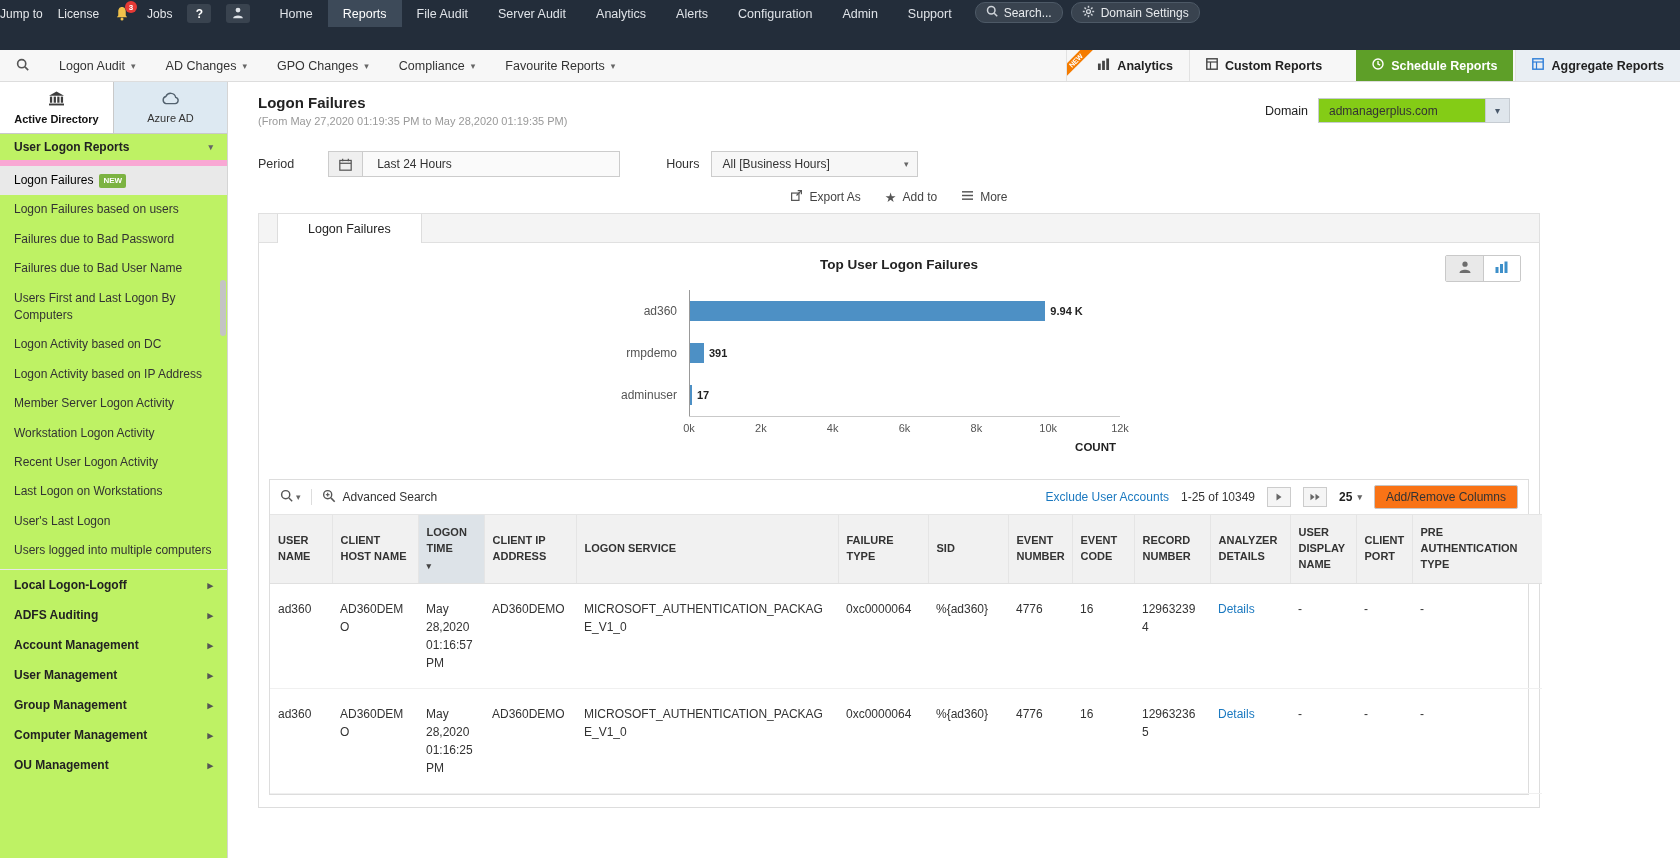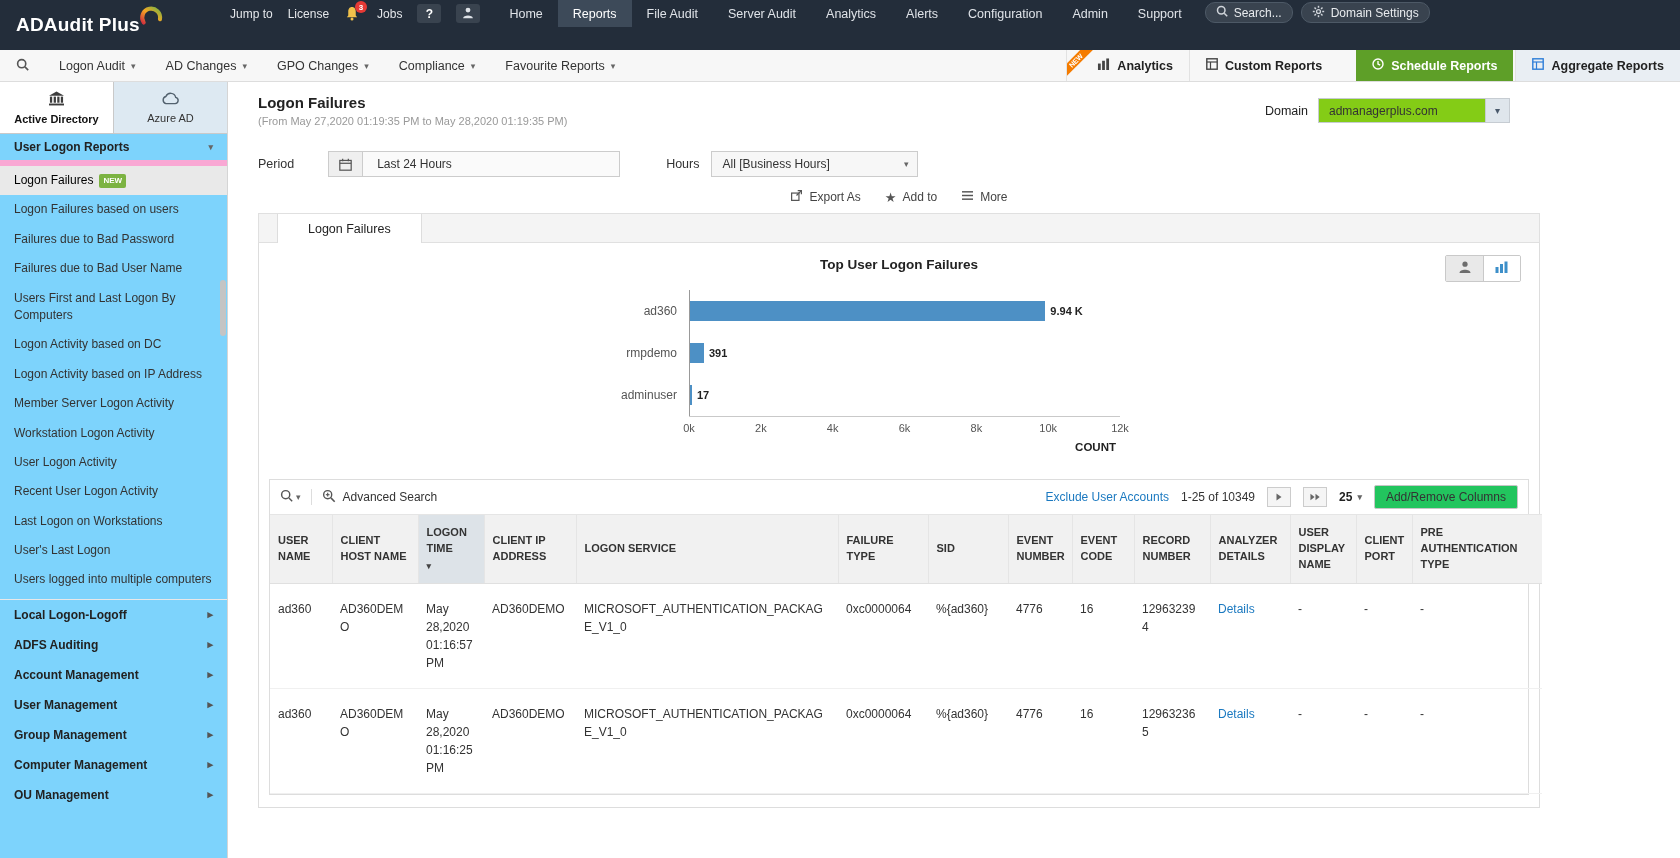"ADAudit Plus" div.logo-wrap { html: <div> <span>ADAudit Plus</span> <span> <svg> <defs> <linearGradient> <stop></stop> <stop></stop> <stop></stop> </linearGradient> </defs> <path></path> </svg> </span> </div> -> none }
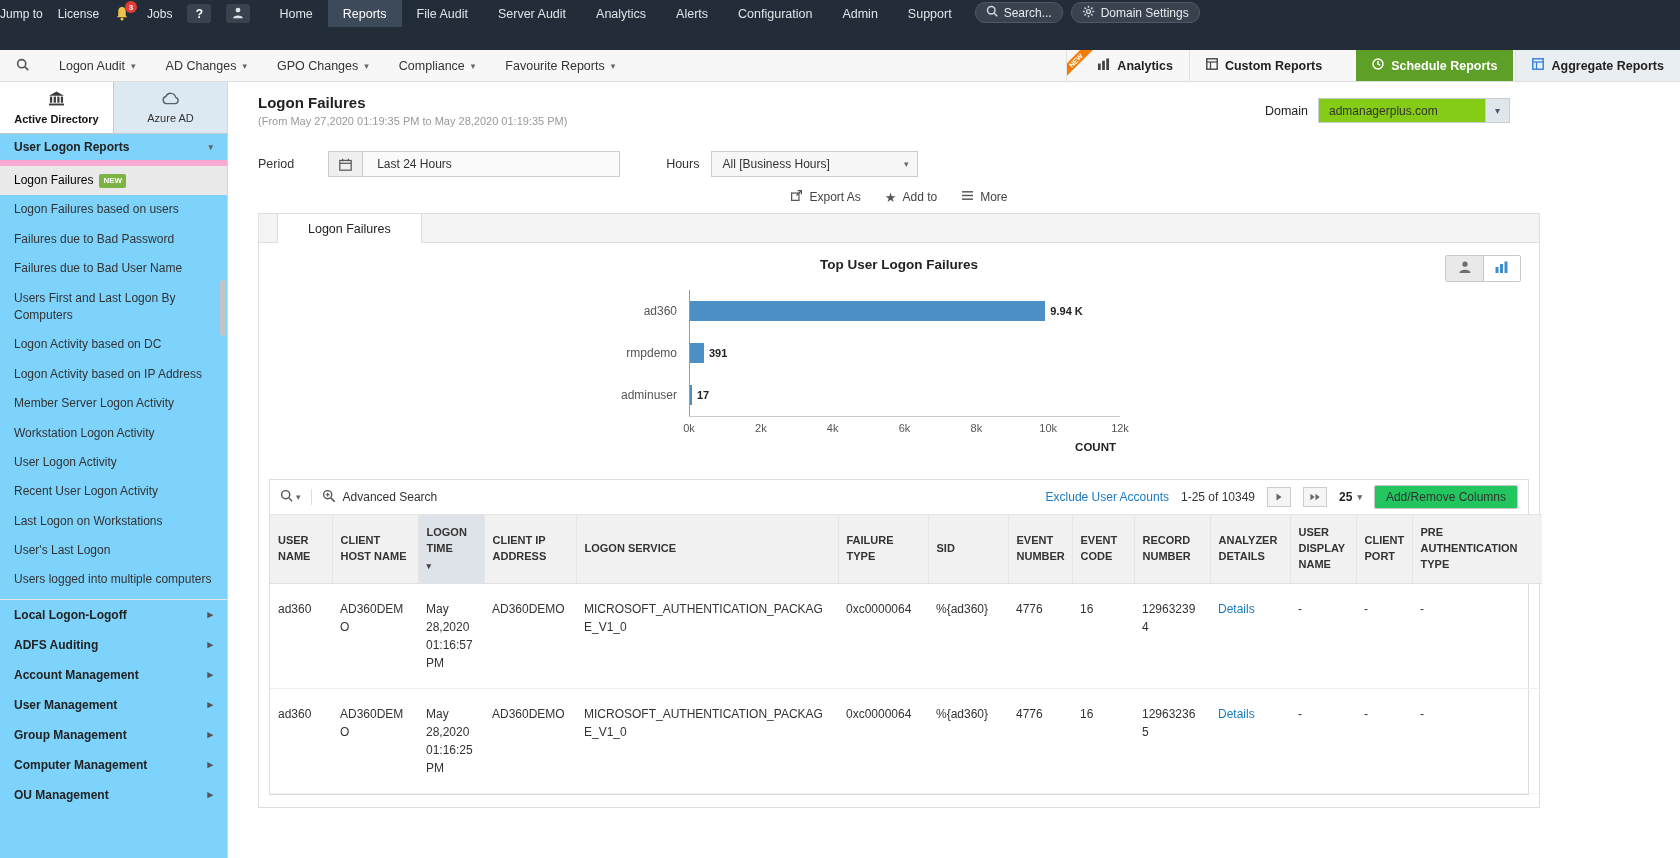"Active Directory" .sidebar { background: #7dd3fc -> #bef264 }
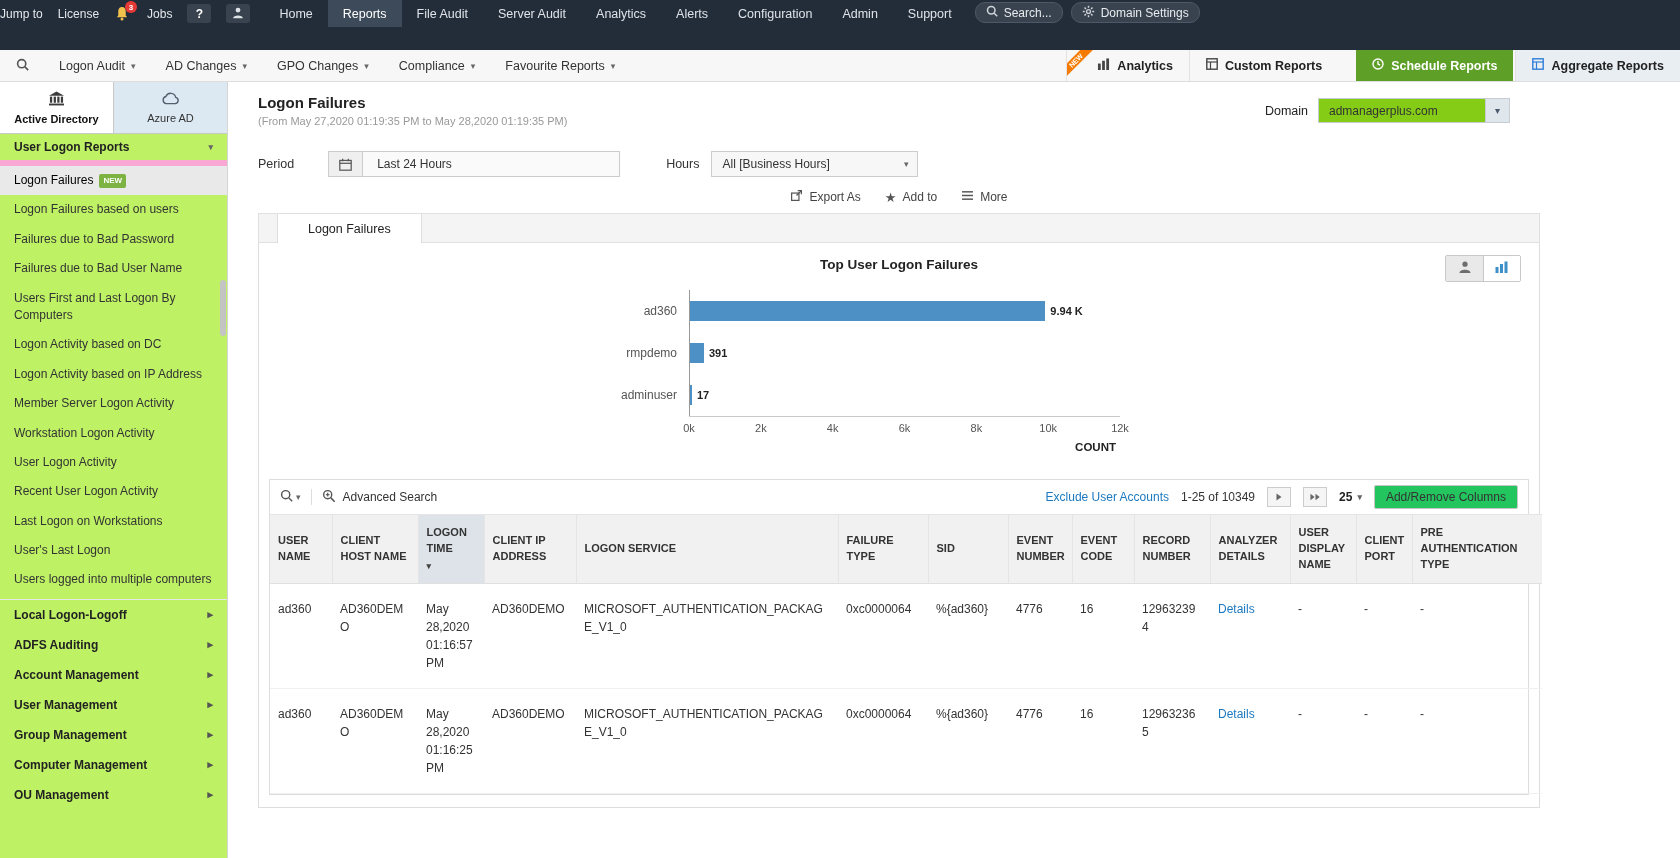"User Logon Activity" div.side-item { html: <div><span>User Logon Activity</span></div> -> none }
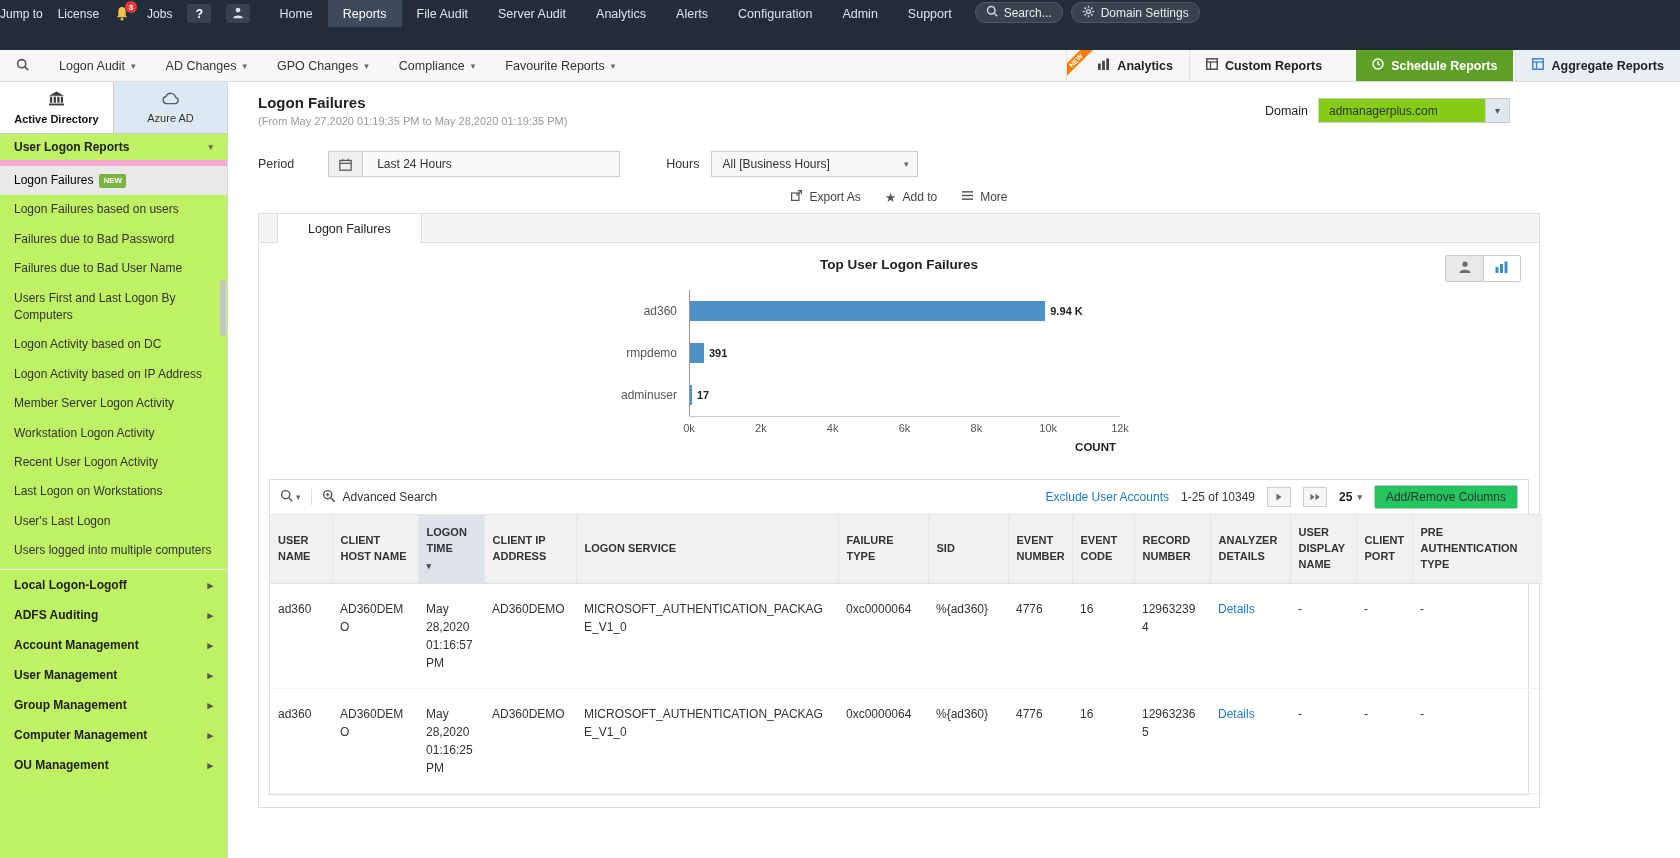"Add/Remove Columns" .add-remove { background: #22c55e -> #f97316 }
